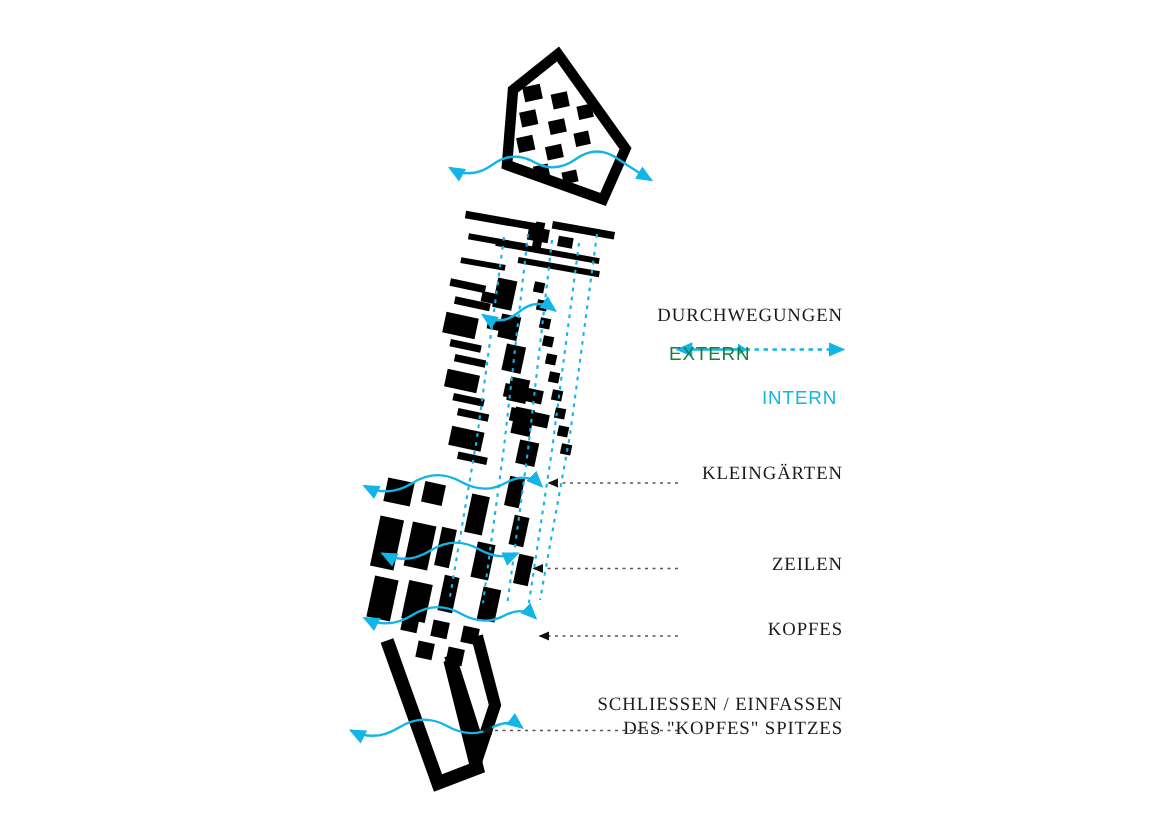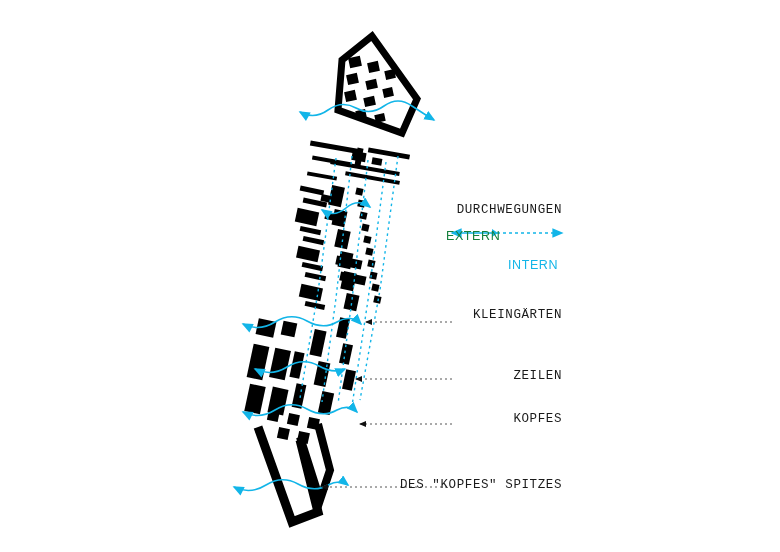"DURCHWEGUNGEN" .legend-label { font-family: Liberation Mono, monospace -> Liberation Serif, serif }
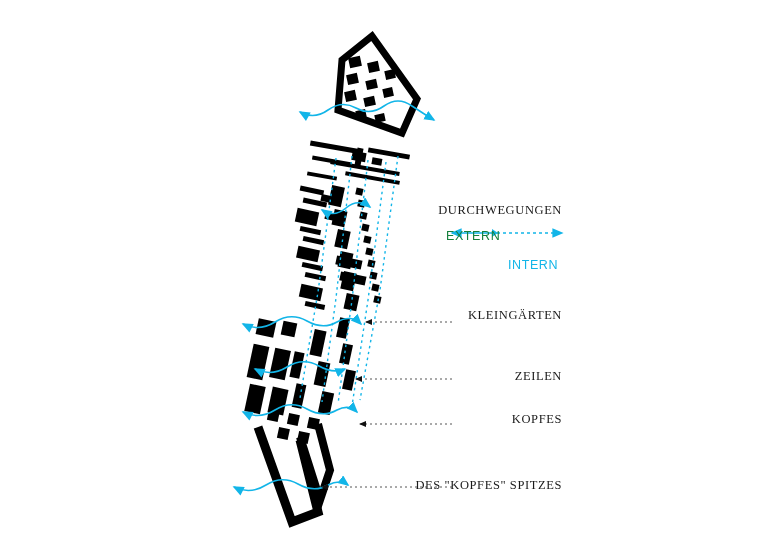"SCHLIESSEN / EINFASSEN" div.legend-label { html: none -> <div>SCHLIESSEN / EINFASSEN</div> }
